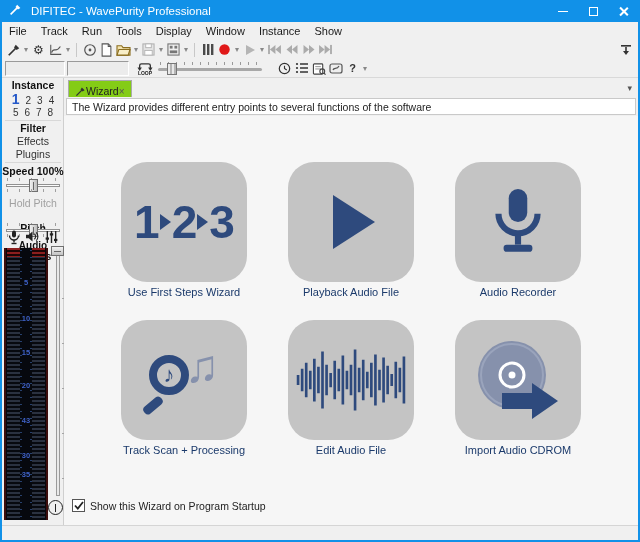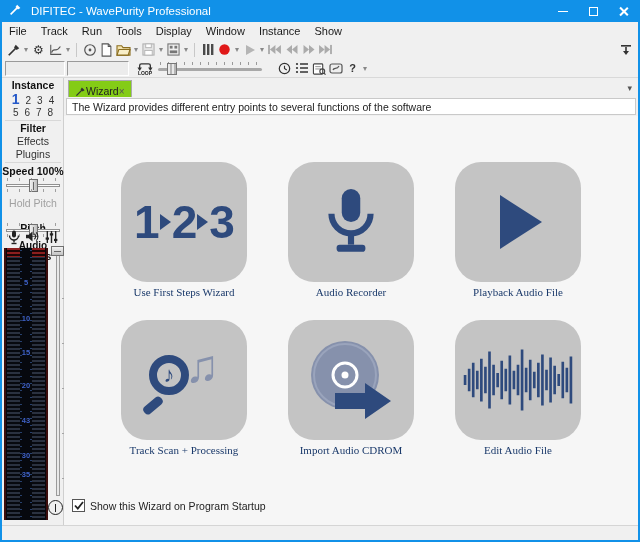"Use First Steps Wizard" .cell .lbl { font-family: Liberation Serif, serif -> none }
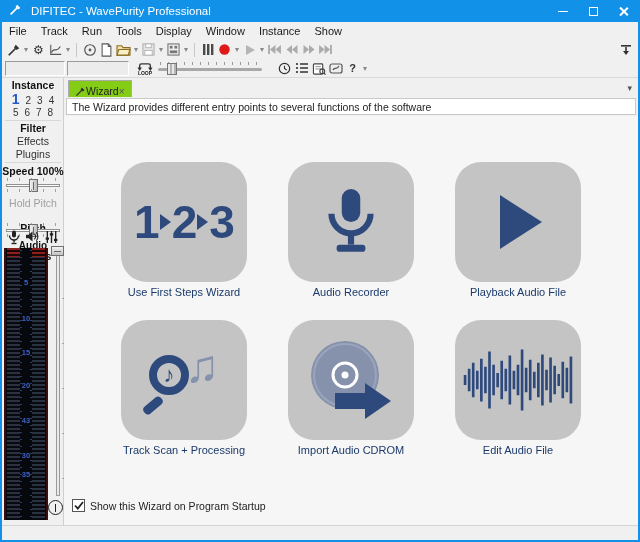"Audio Recorder" div.cell { order: before "Playback Audio File" -> after "Playback Audio File" }
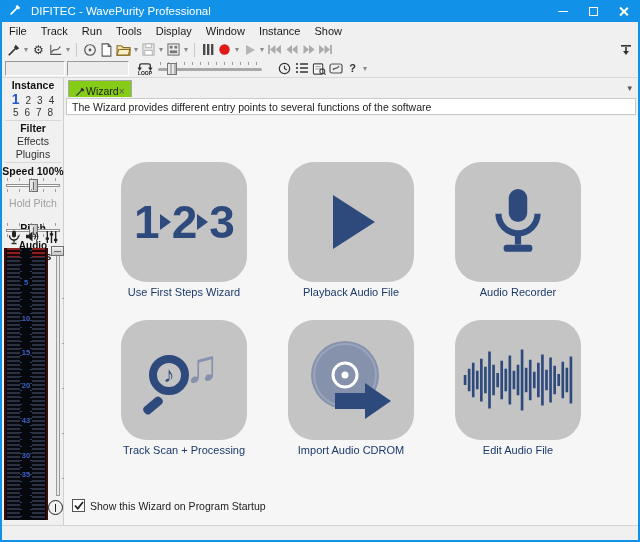"Import Audio CDROM" div.cell { order: before "Edit Audio File" -> after "Edit Audio File" }
